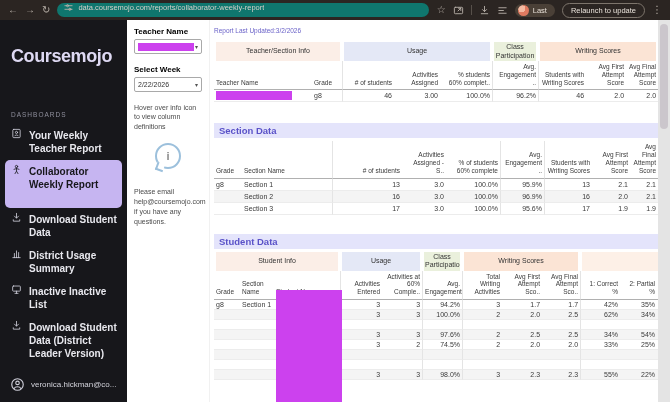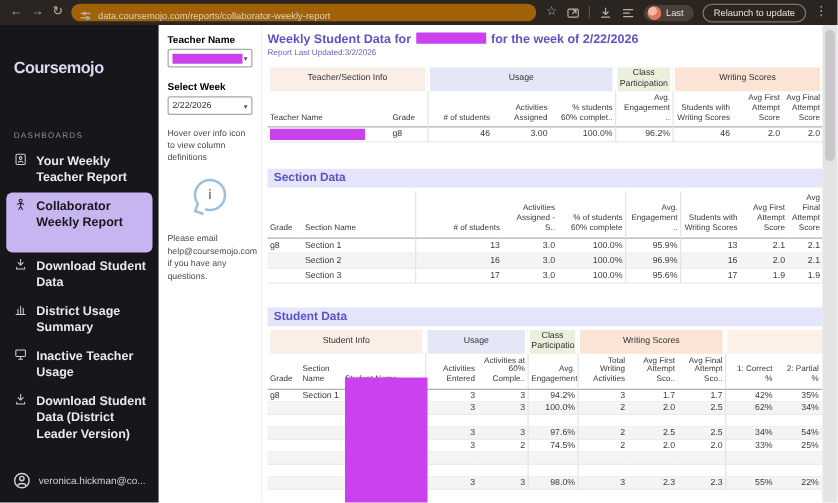"data.coursemojo.com/reports/collaborator" .url-pill { align-items: flex-end -> flex-start; background: #a16207 -> #0f766e }
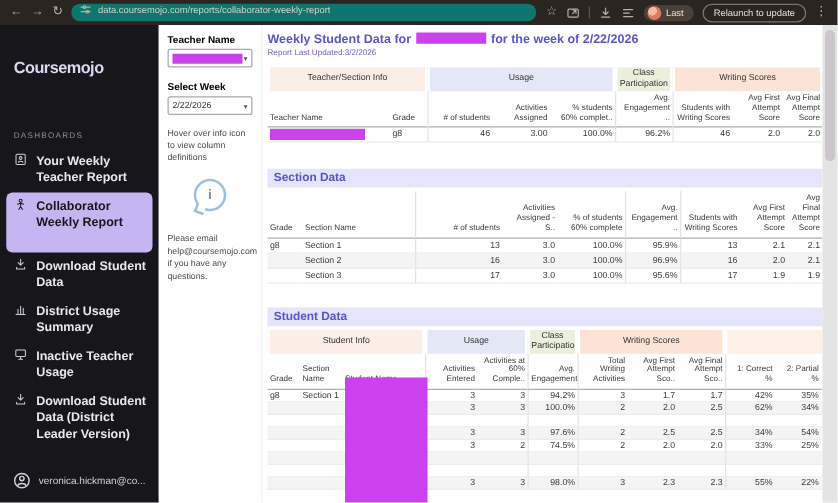"Weekly Student Data for for" div.rtitle { html: <div> <span>Weekly Student Data for</span><span></span><span>for the week of 2/22/2026</span> </div> -> none }
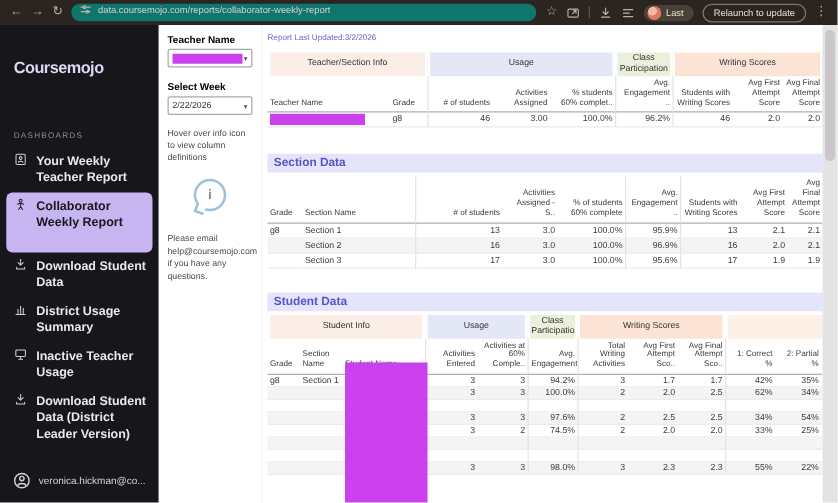"Coursemojo" .logo { font-size: 13px -> 18px }
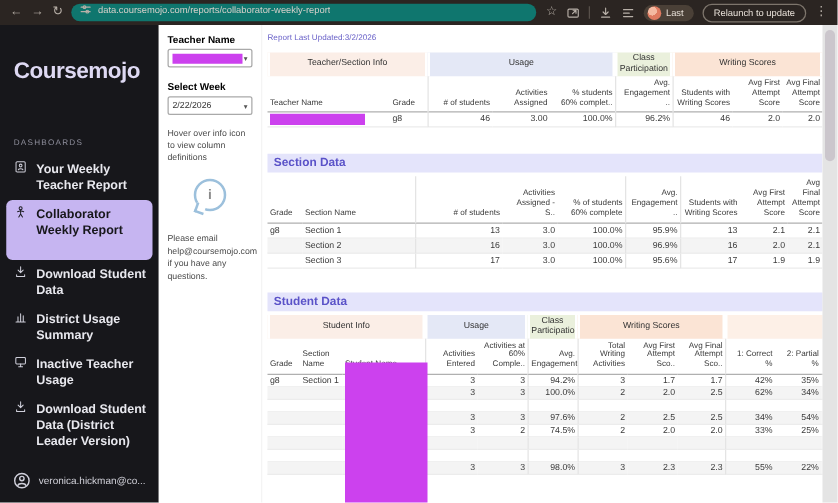"Inactive Teacher Usage" span { text: Teacher Usage -> Inactive List }
